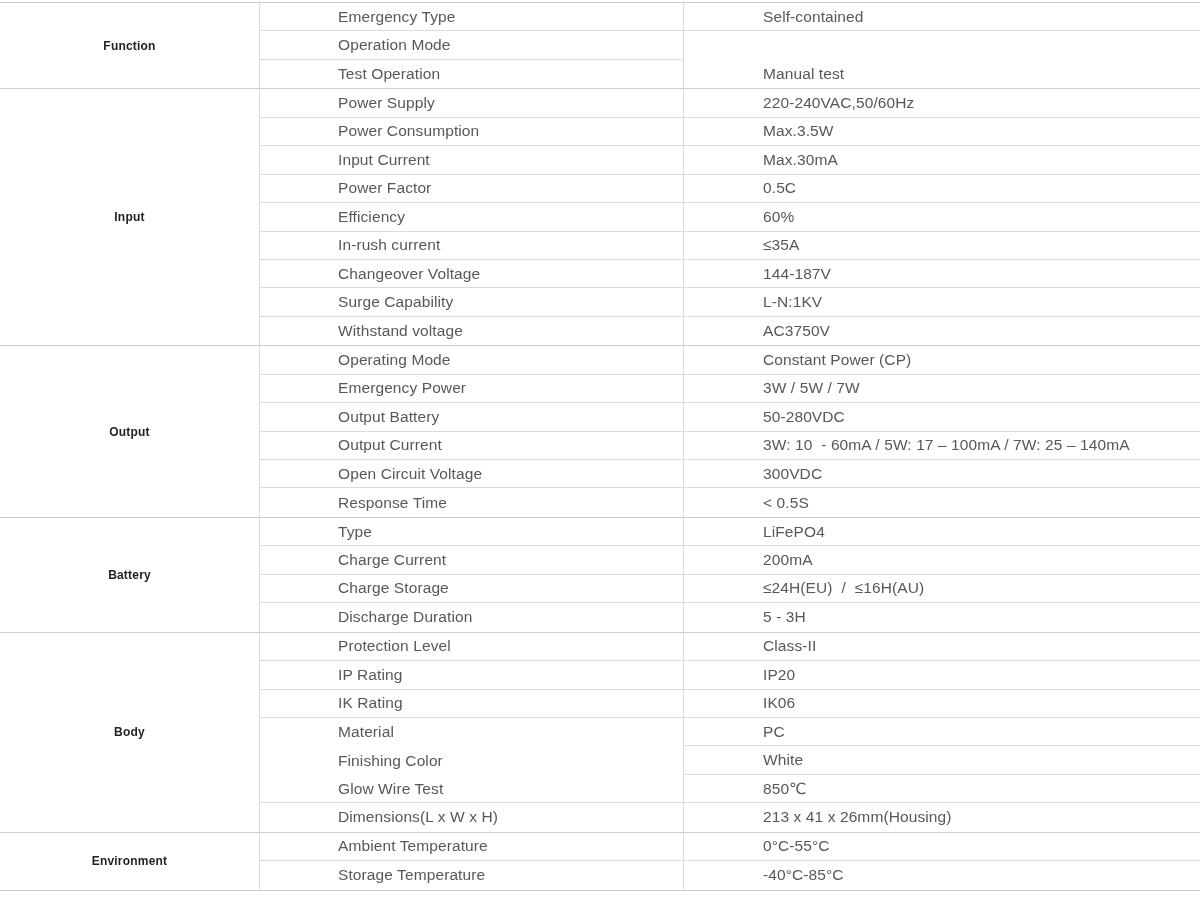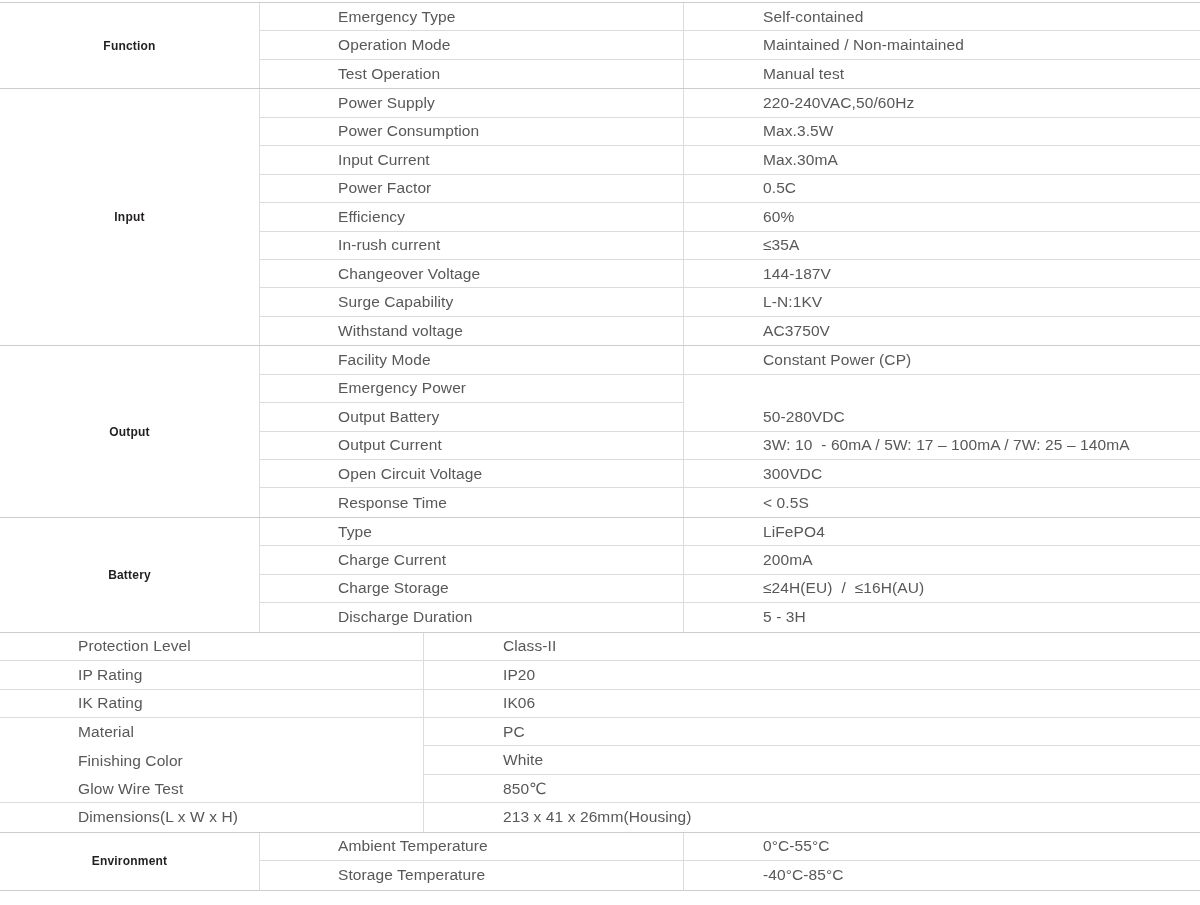"Maintained / Non-maintained" div.value-cell { html: <div>Maintained / Non-maintained</div> -> none }
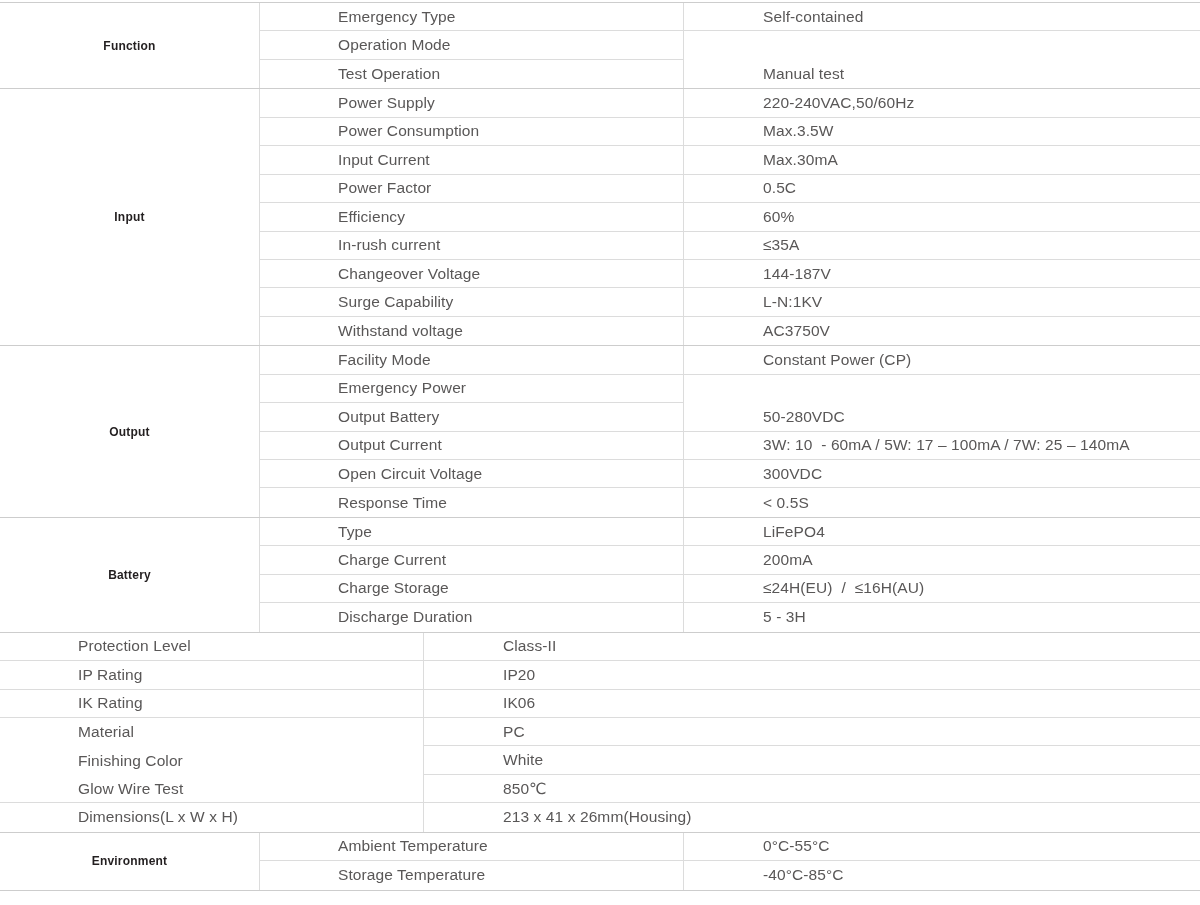"Facility Mode" div.param-cell { text: Facility -> Operating }
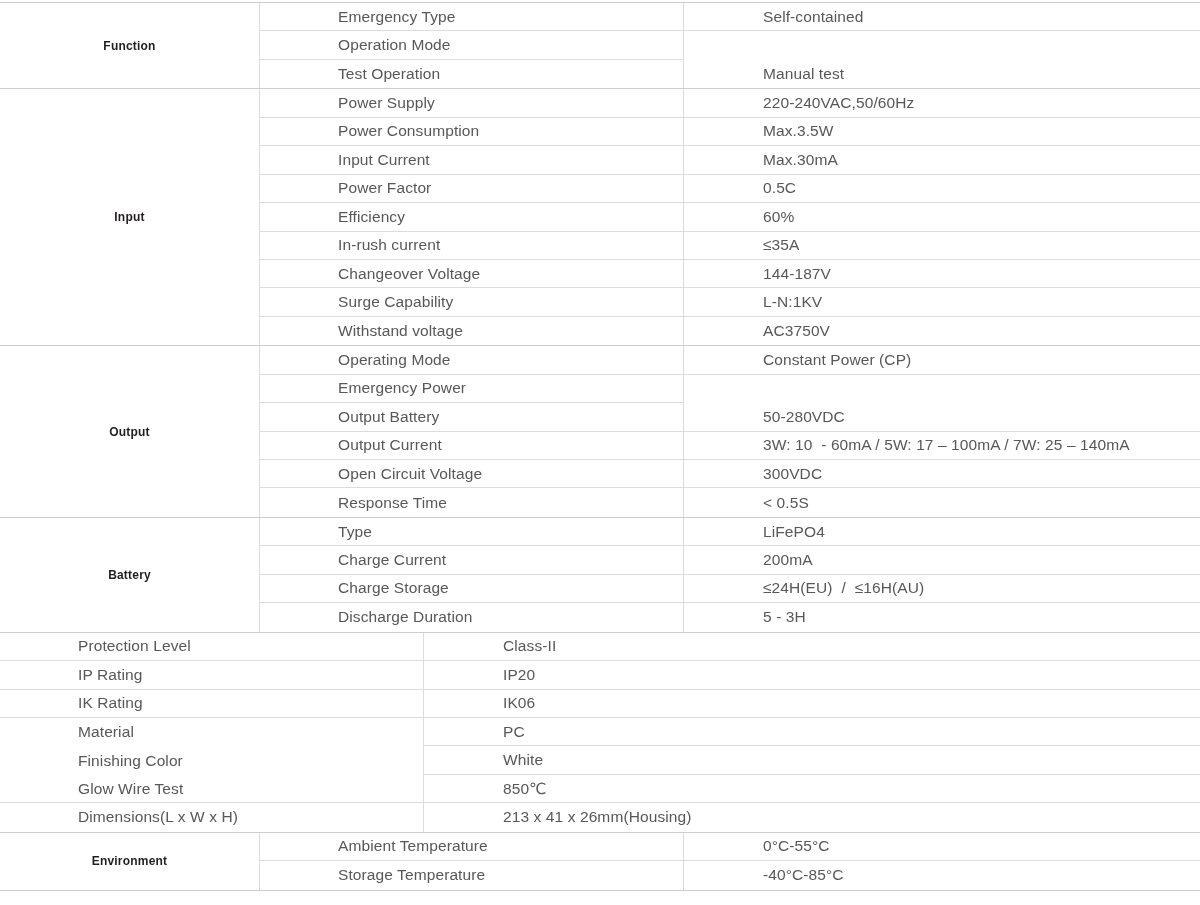"3W / 5W / 7W" div.value-cell { html: none -> <div>3W / 5W / 7W</div> }
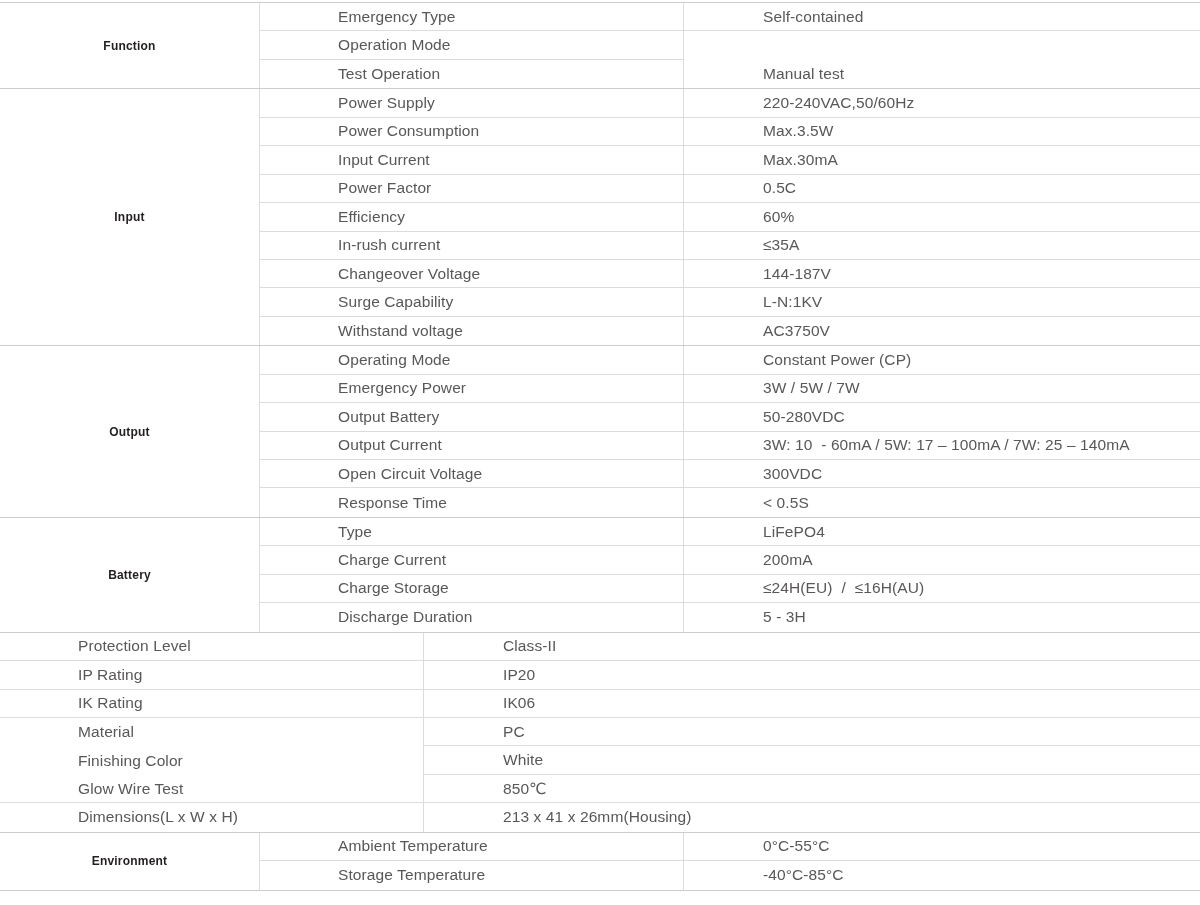"Body" div.cat-cell { html: none -> <div>Body</div> }
